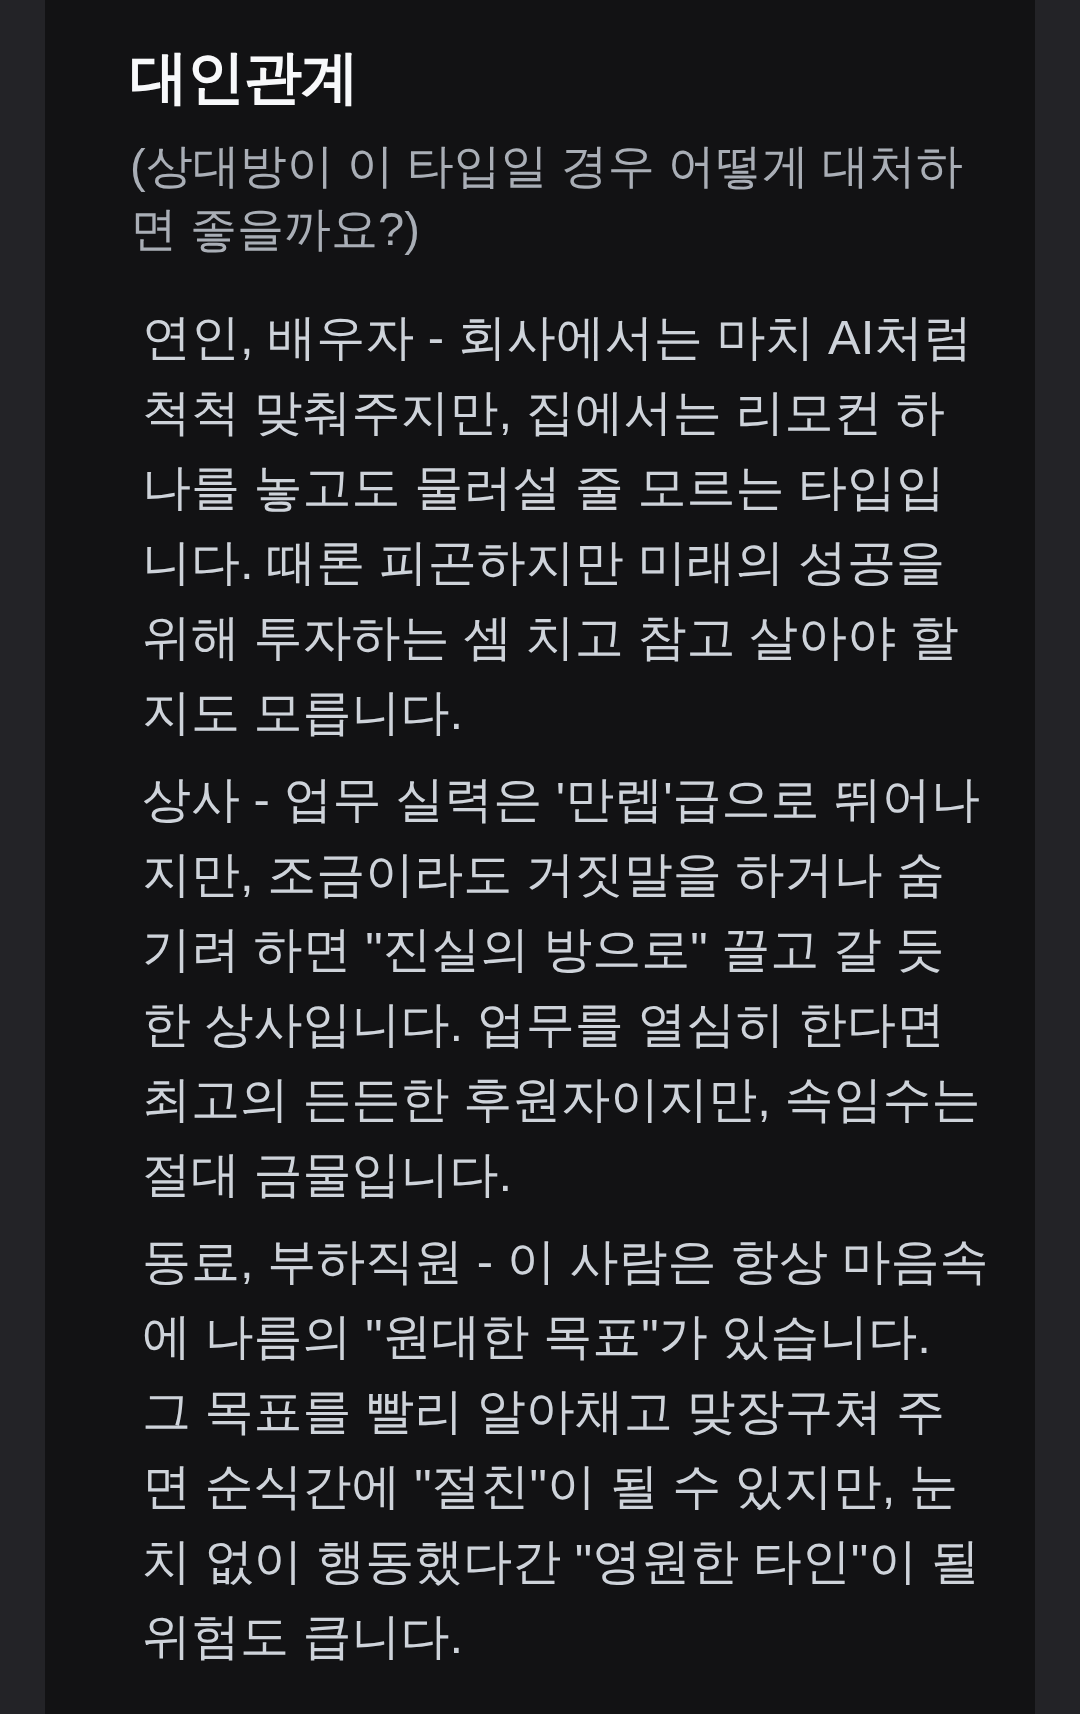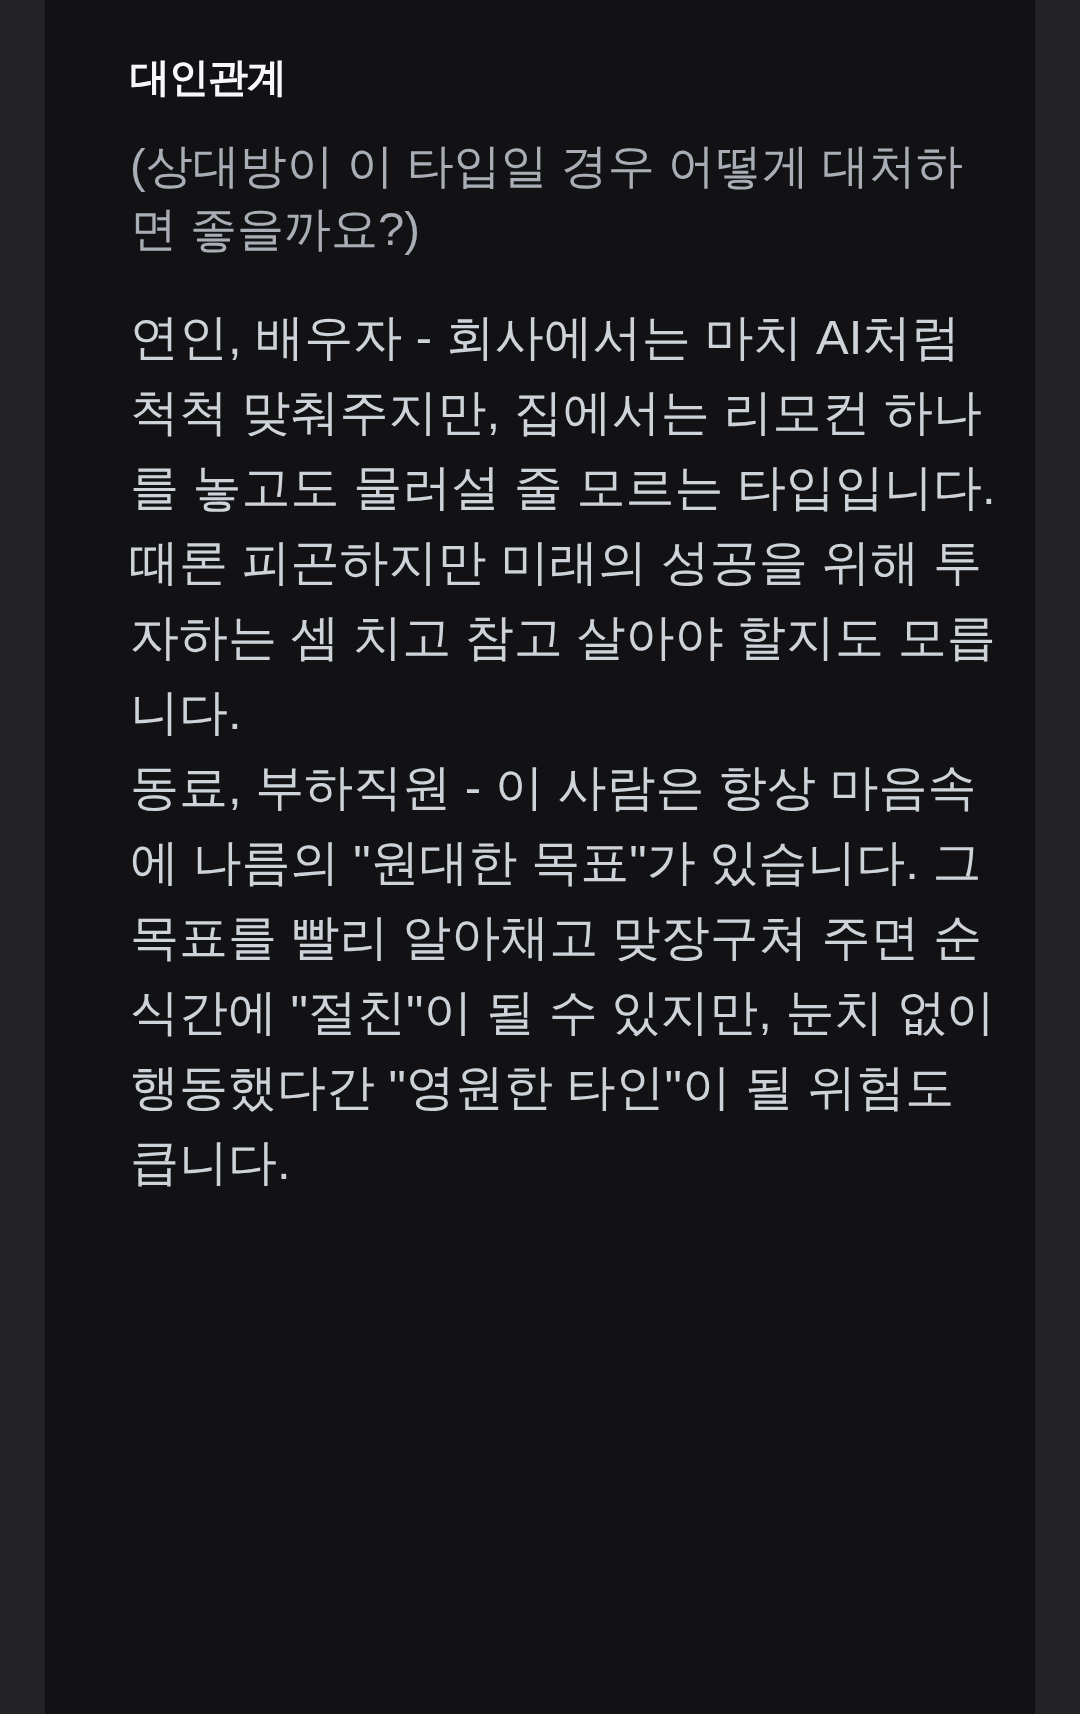"대인관계" .title { font-size: 40px -> 58px }
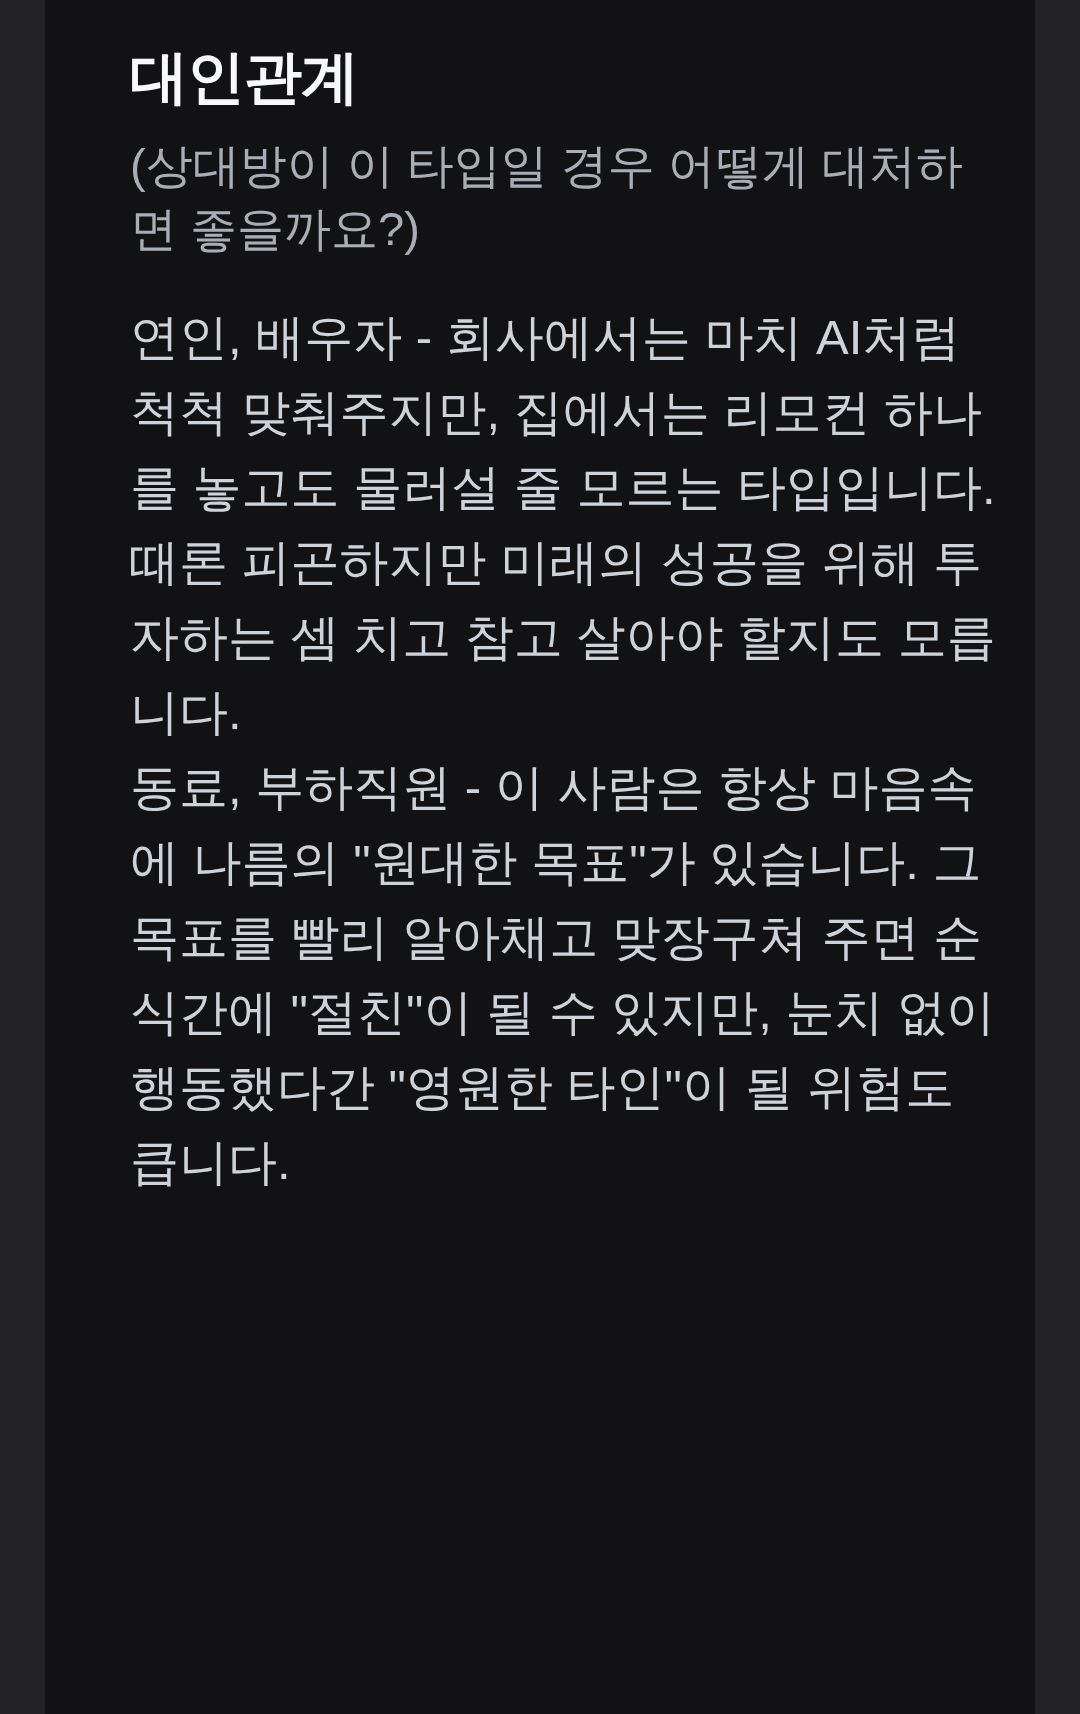"연인, 배우자 - 회사에서는 마치" .body-text p { margin: 0 -> 12px }
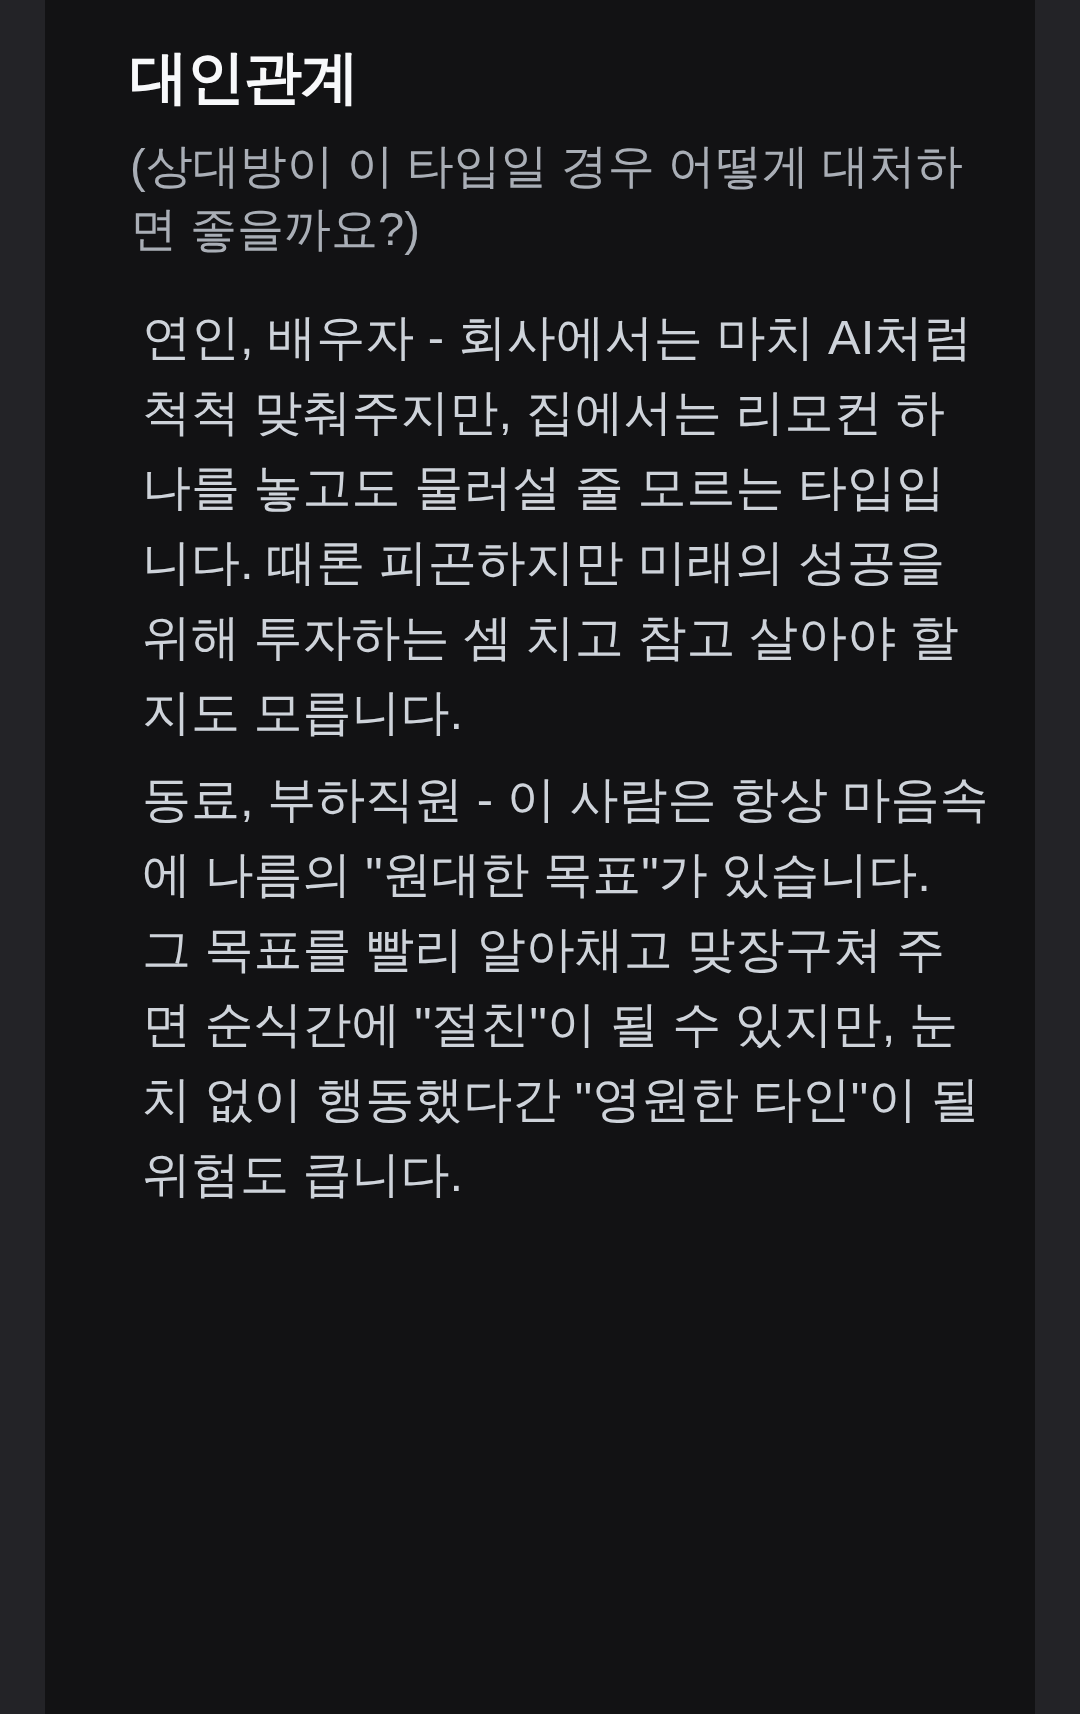"상사 - 업무 실력은 '만렙'급으로" p { html: none -> <p>상사 - 업무 실력은 '만렙'급으로 뛰어나지만, 조금이라도 거짓말을 하거나 숨기려 하면 "진실의 방으로" 끌고 갈 듯한 상사입니다. 업무를 열심히 한다면 최고의 든든한 후원자이지만, 속임수는 절대 금물입니다.</p> }
